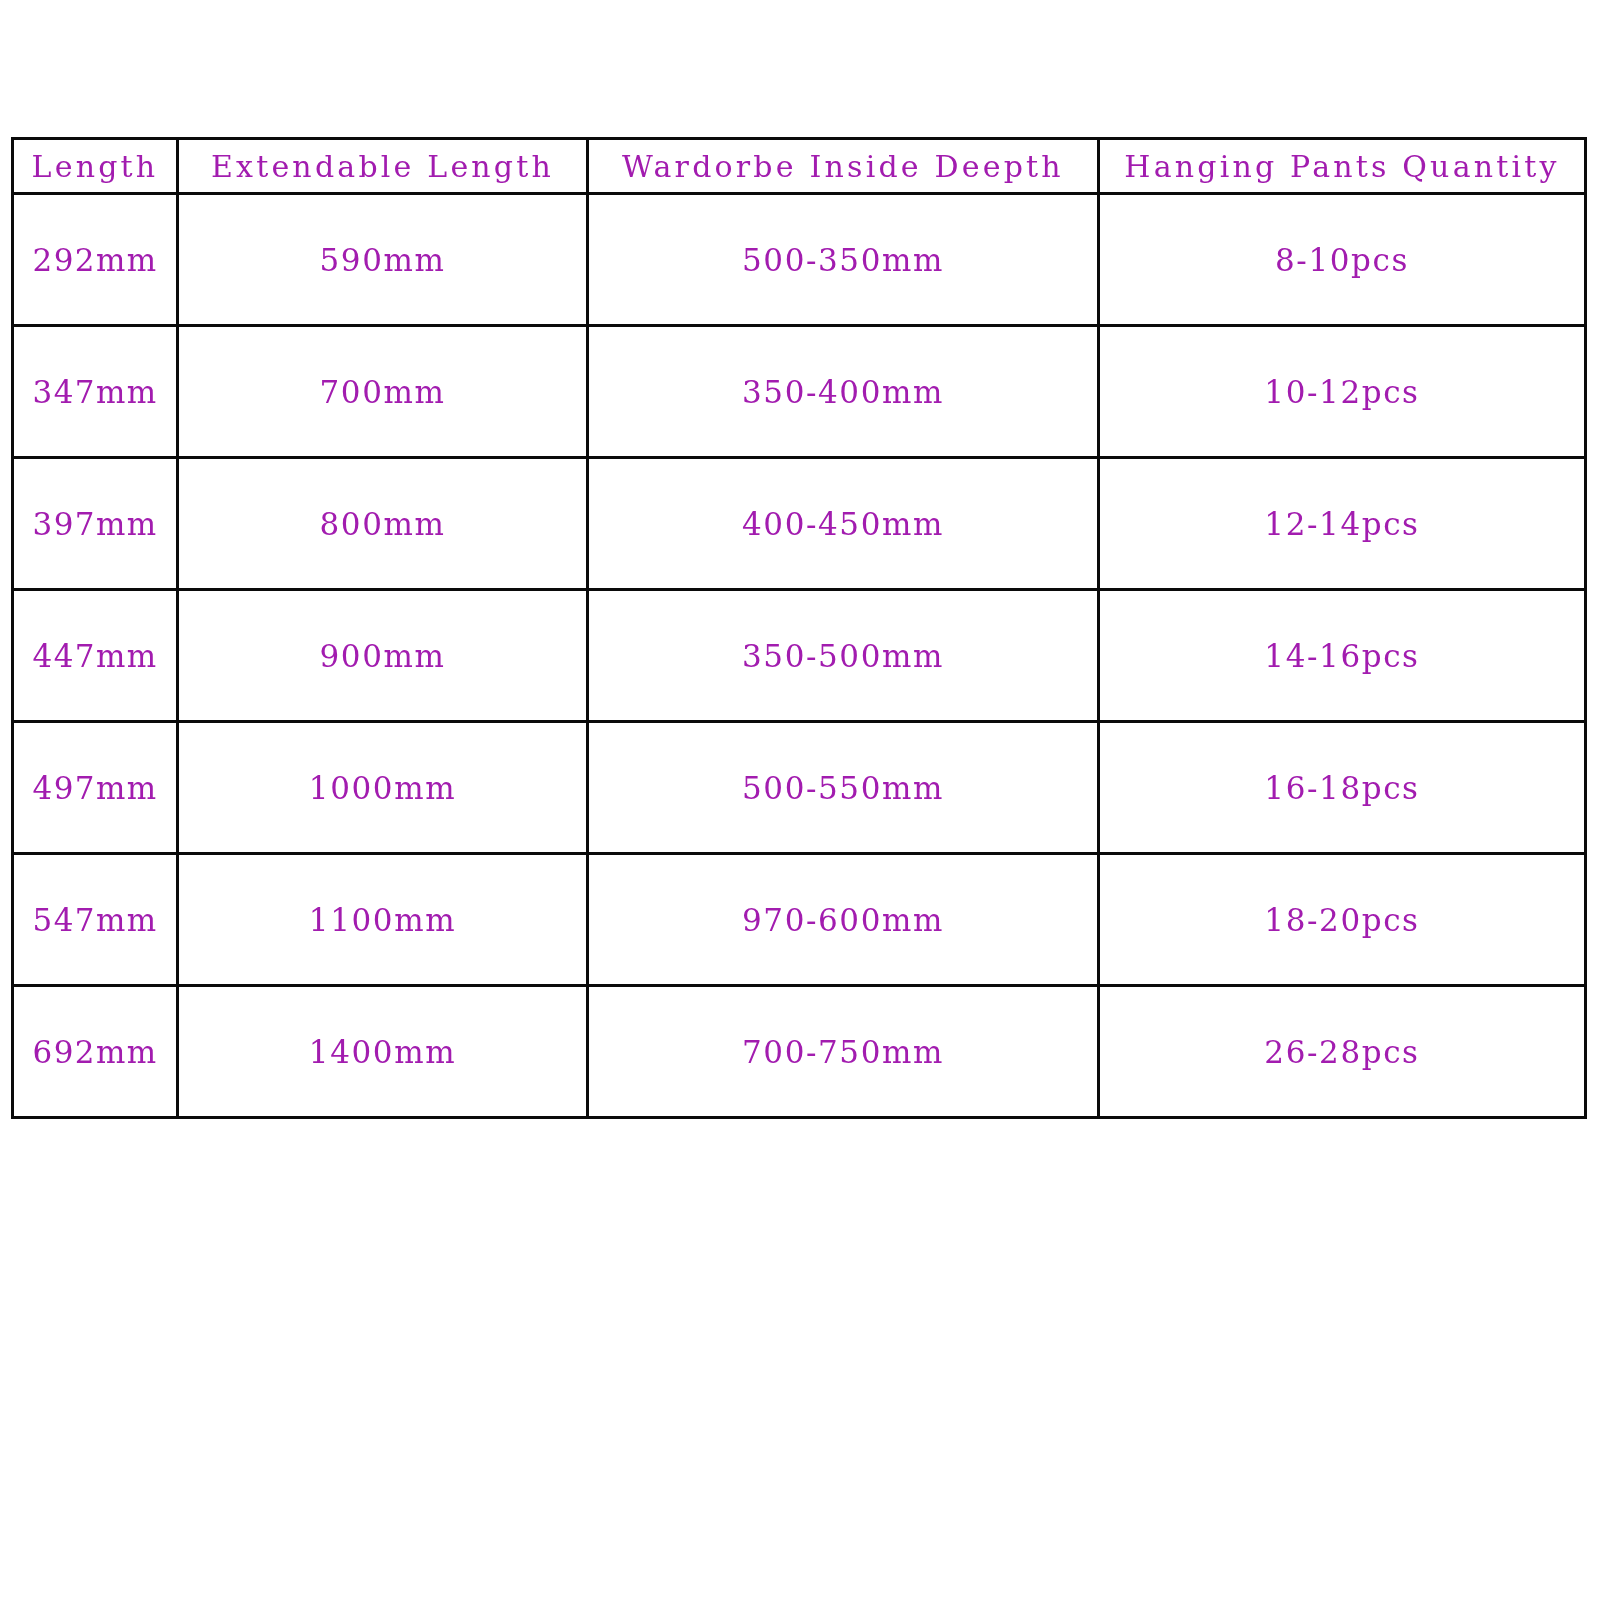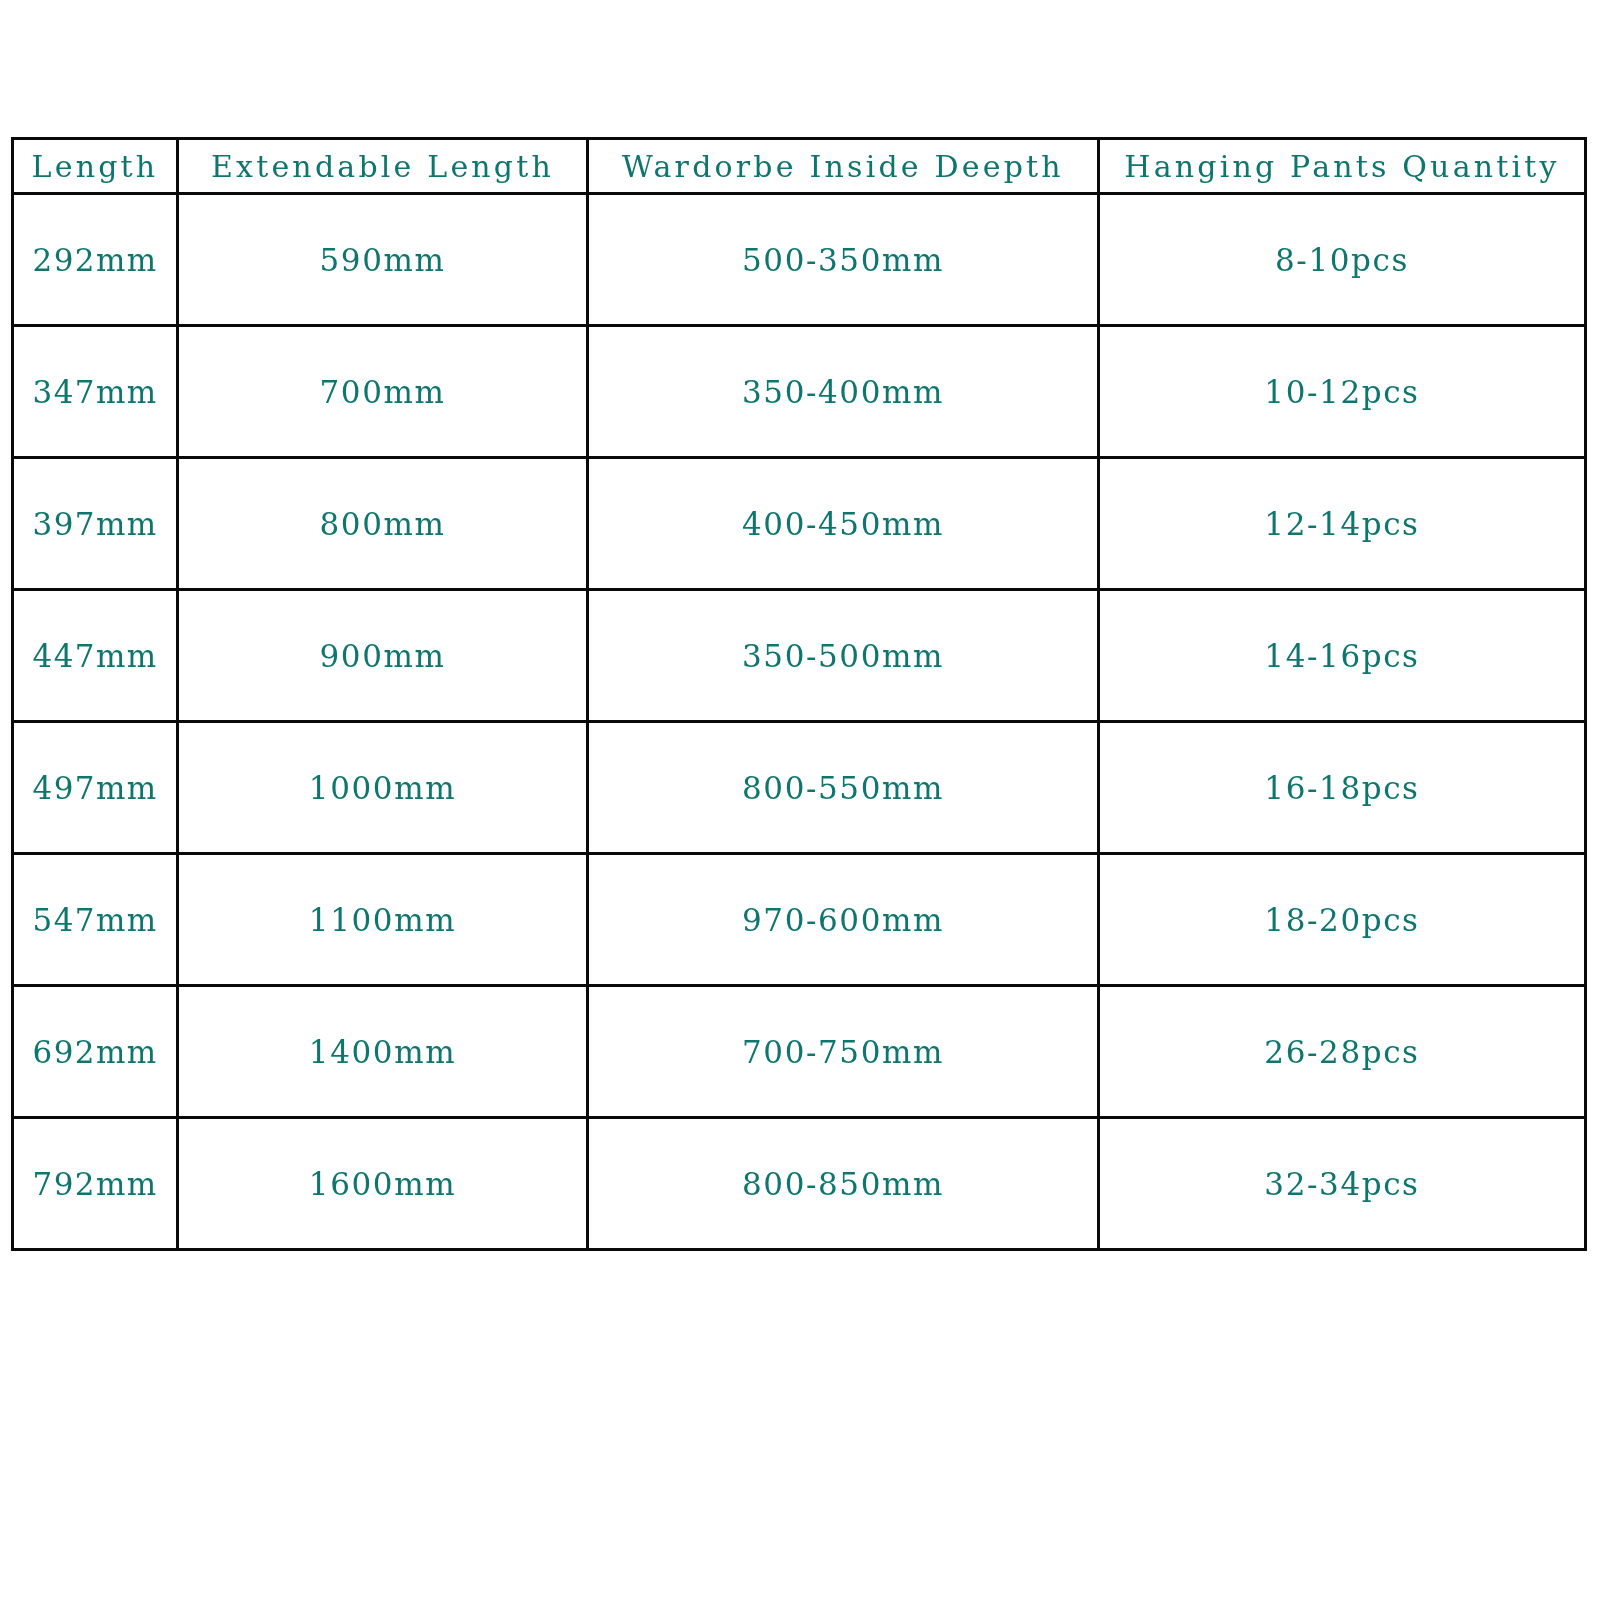"Length" table.spec-table th, table.spec-table td { color: #0f766e -> #a21caf }
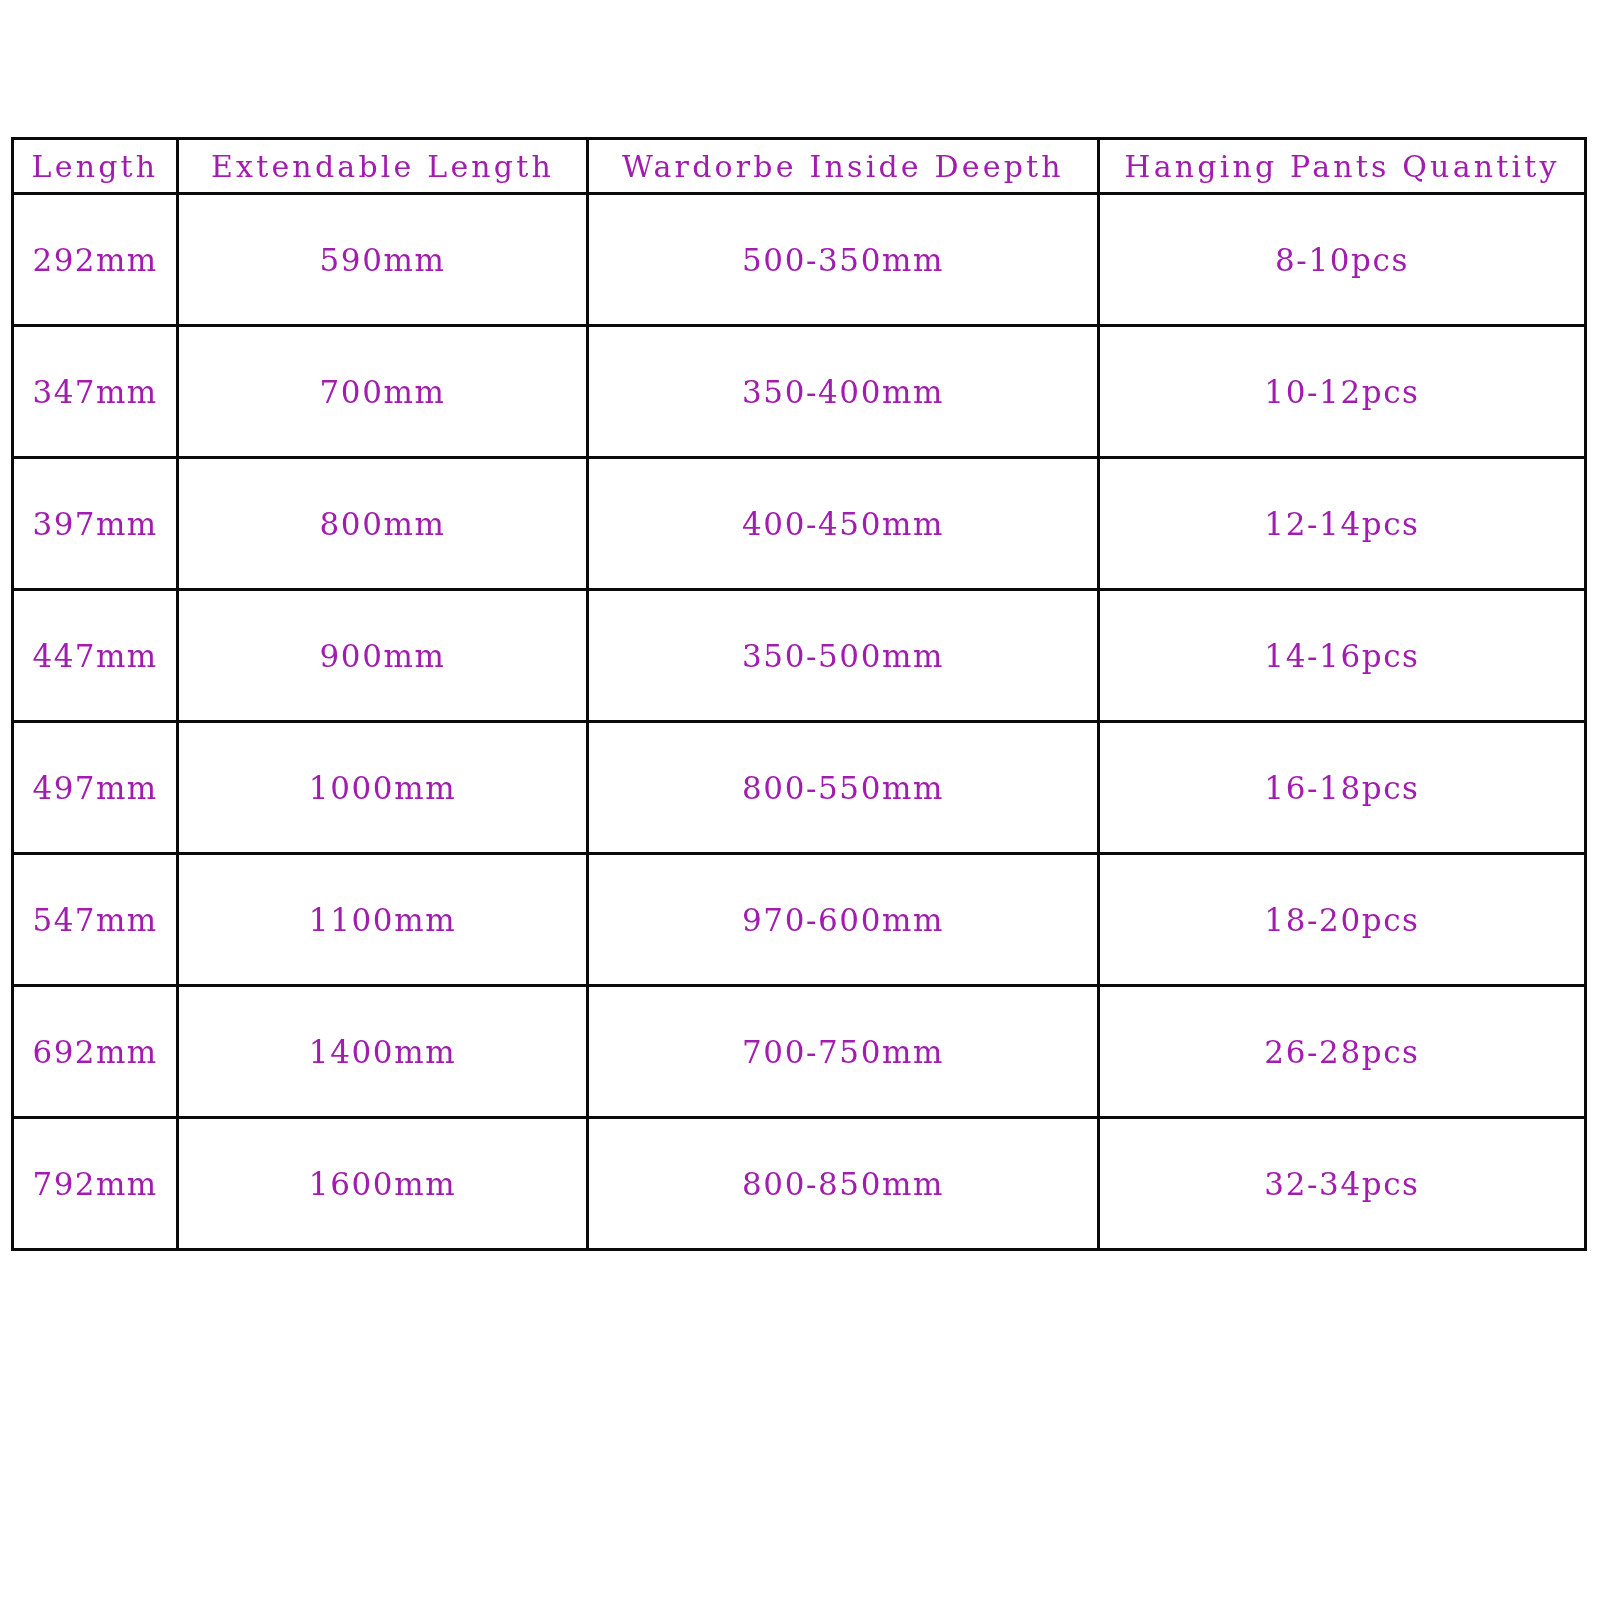"800-550mm" td { text: 800-550mm -> 500-550mm }
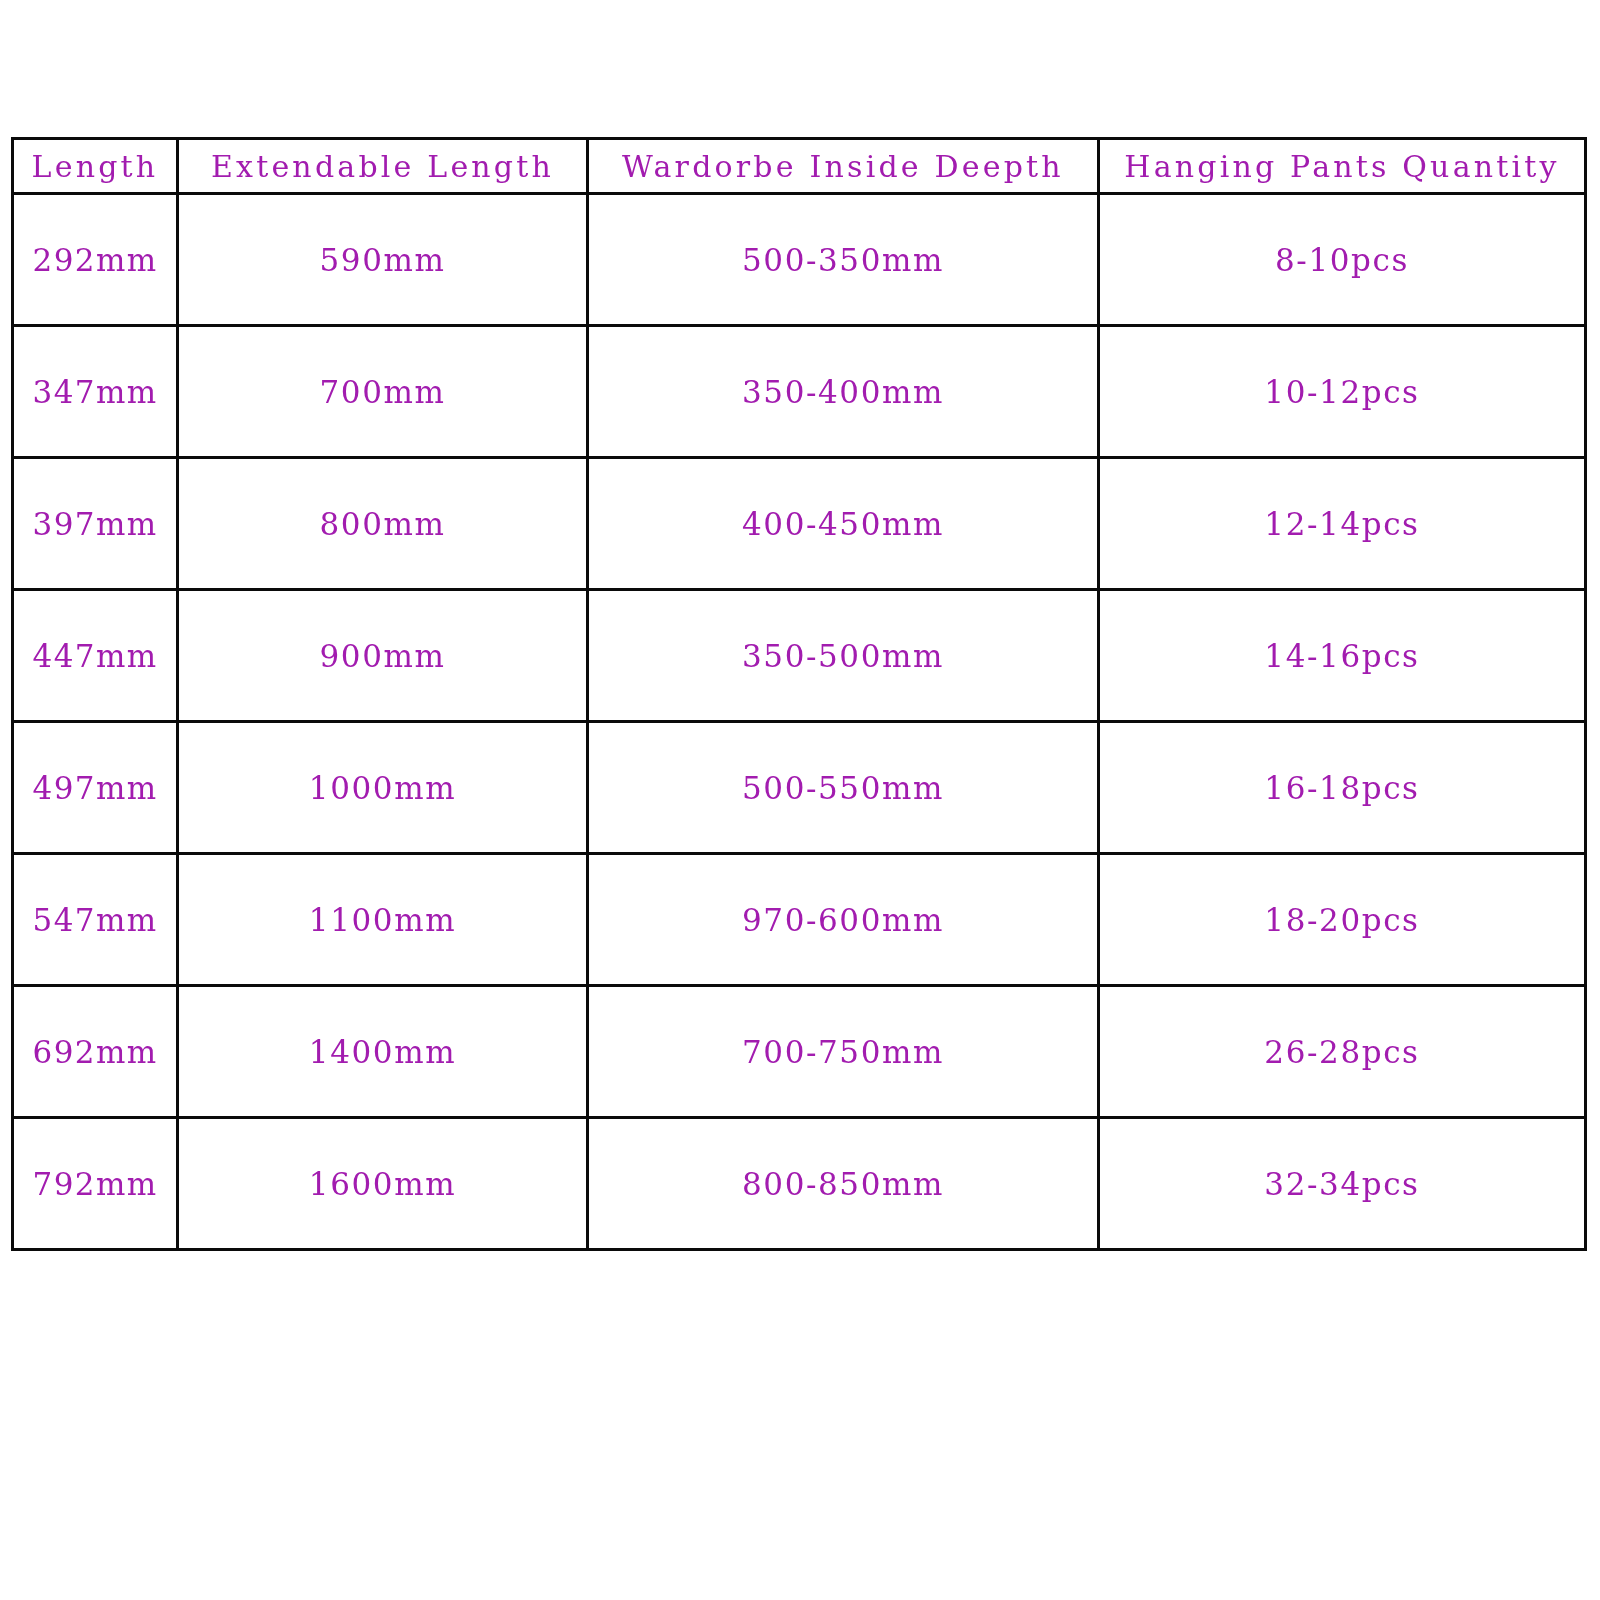"792mm" tr { html: <tr> <td>792mm</td> <td>1600mm</td> <td>800-850mm</td> <td>32-34pcs</td> </tr> -> none }
